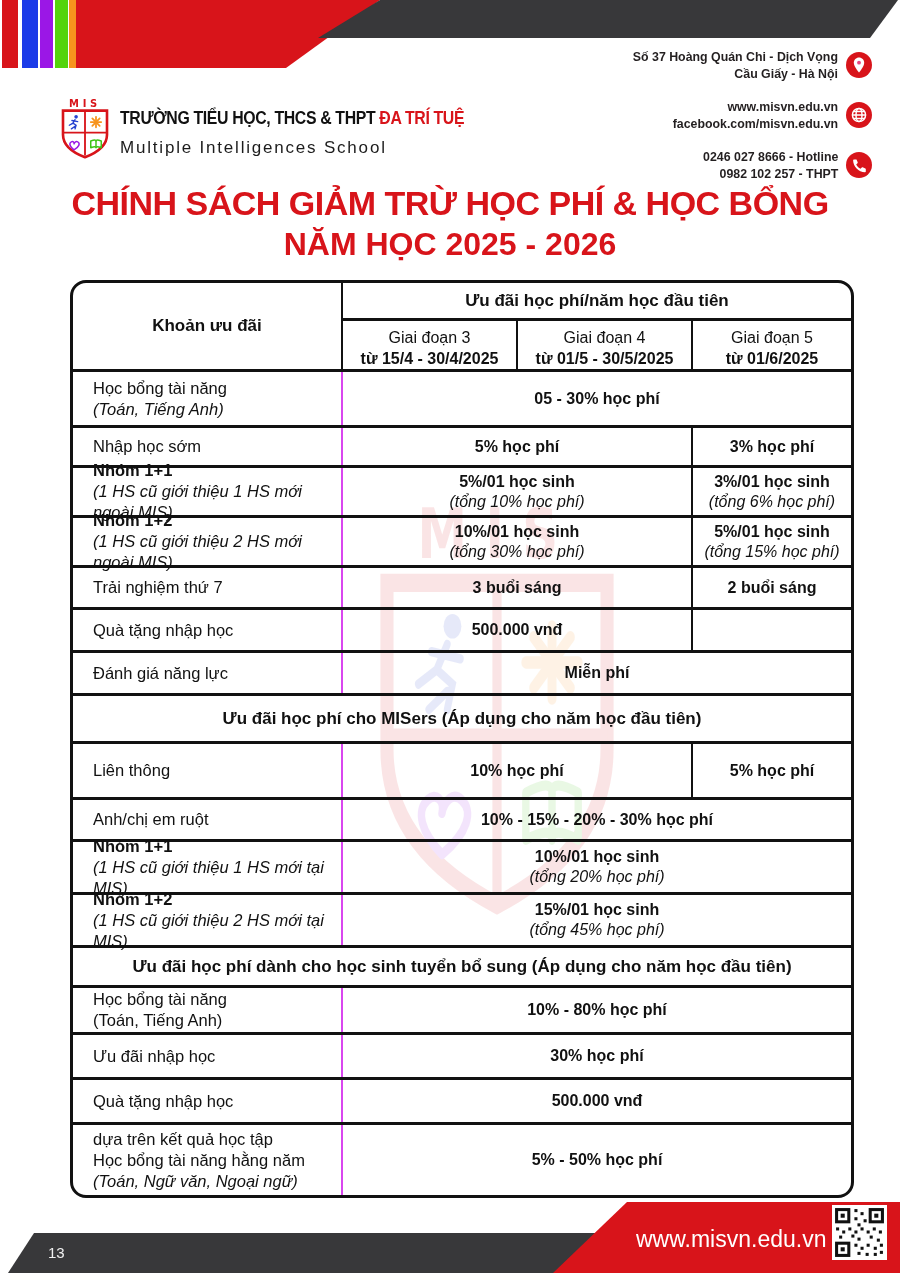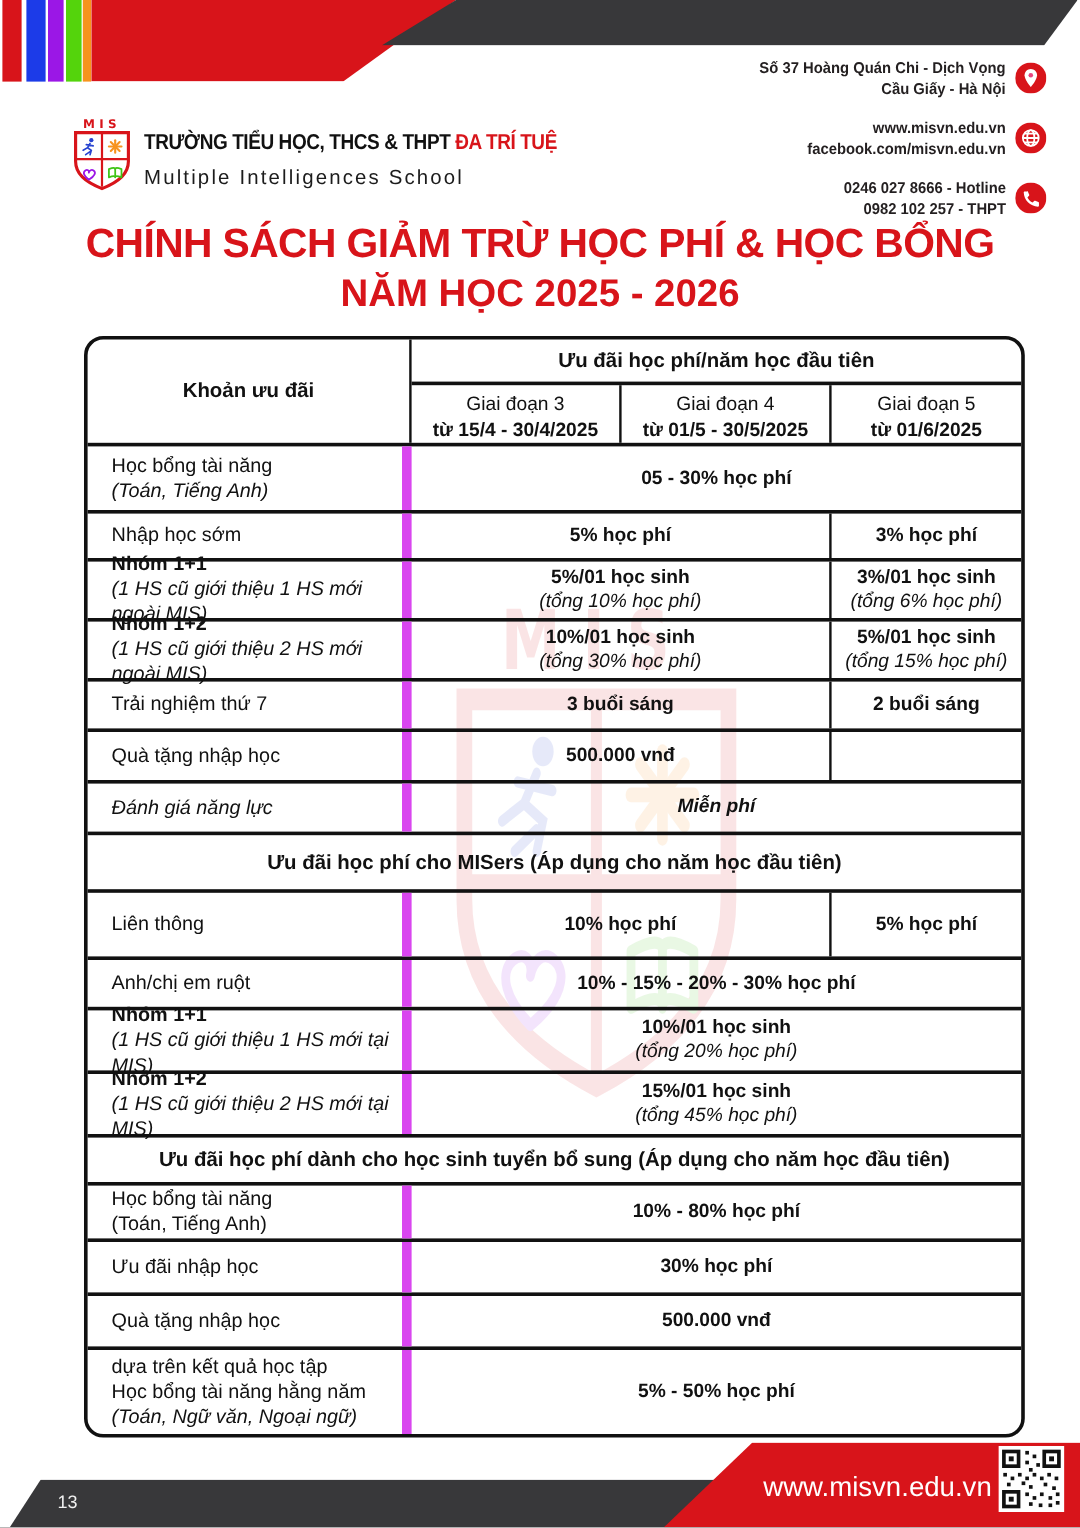"Học bổng tài năng" .labcell { border-right: 8px solid #d946ef -> 2px solid #d946ef }
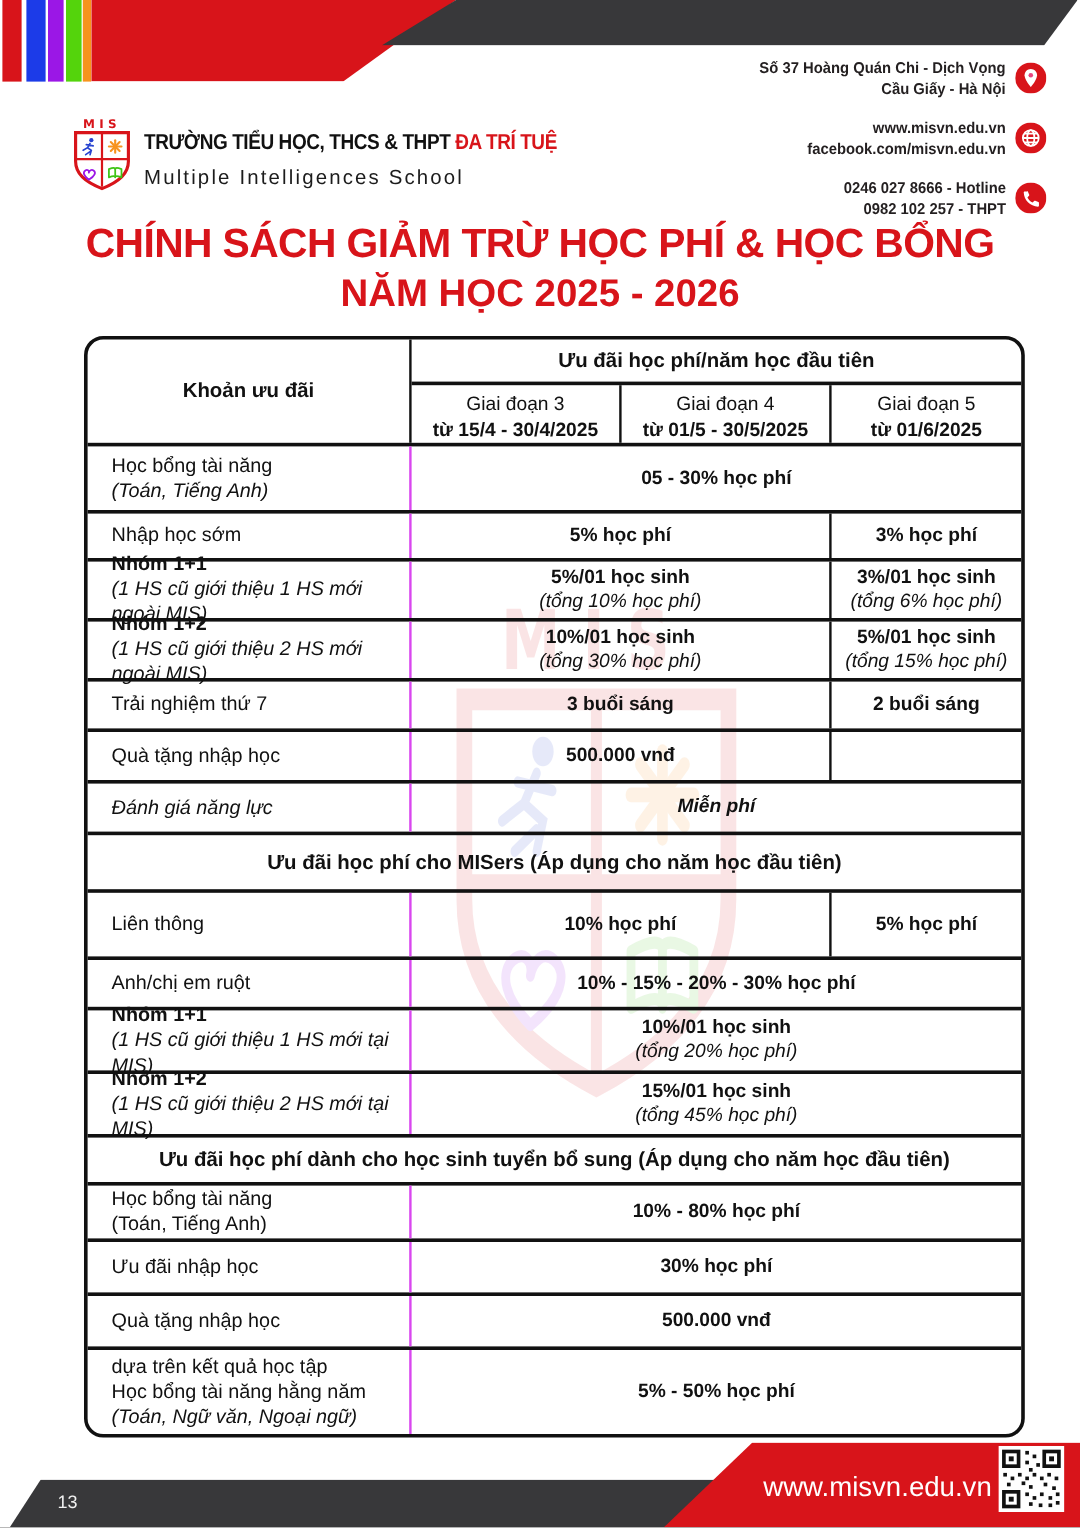"Đánh giá năng lực" div.trow { font-style: italic -> none }
